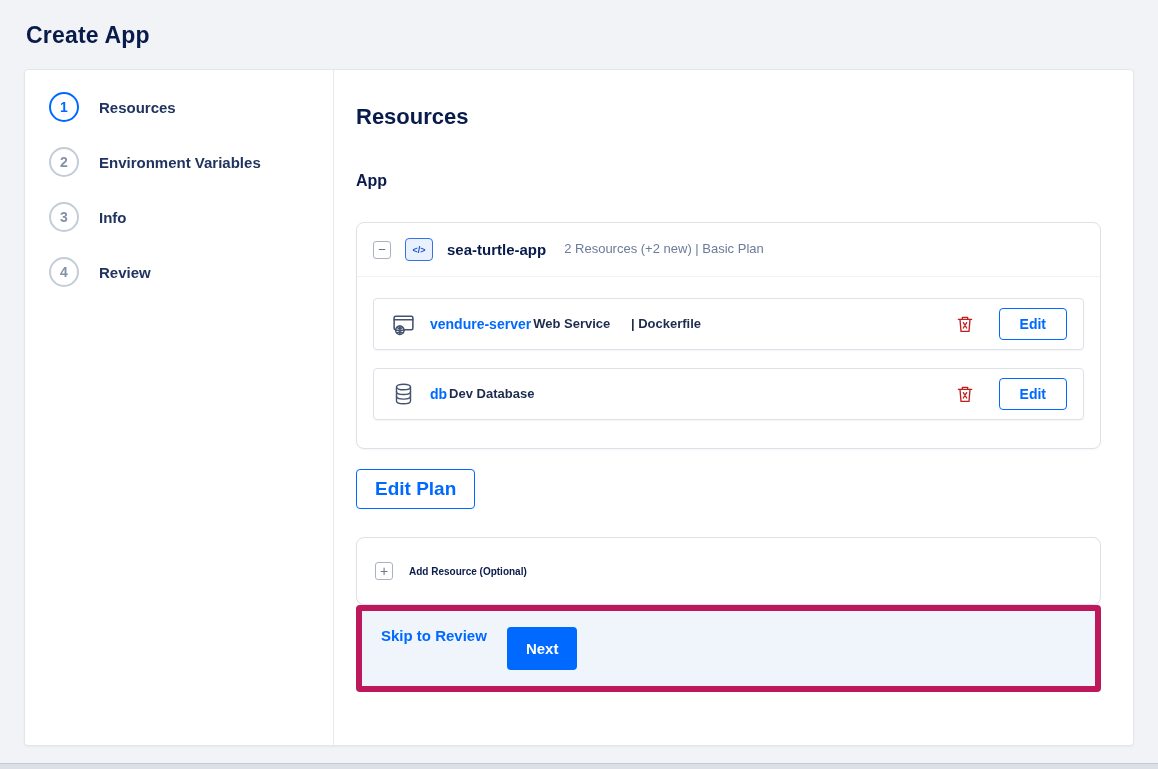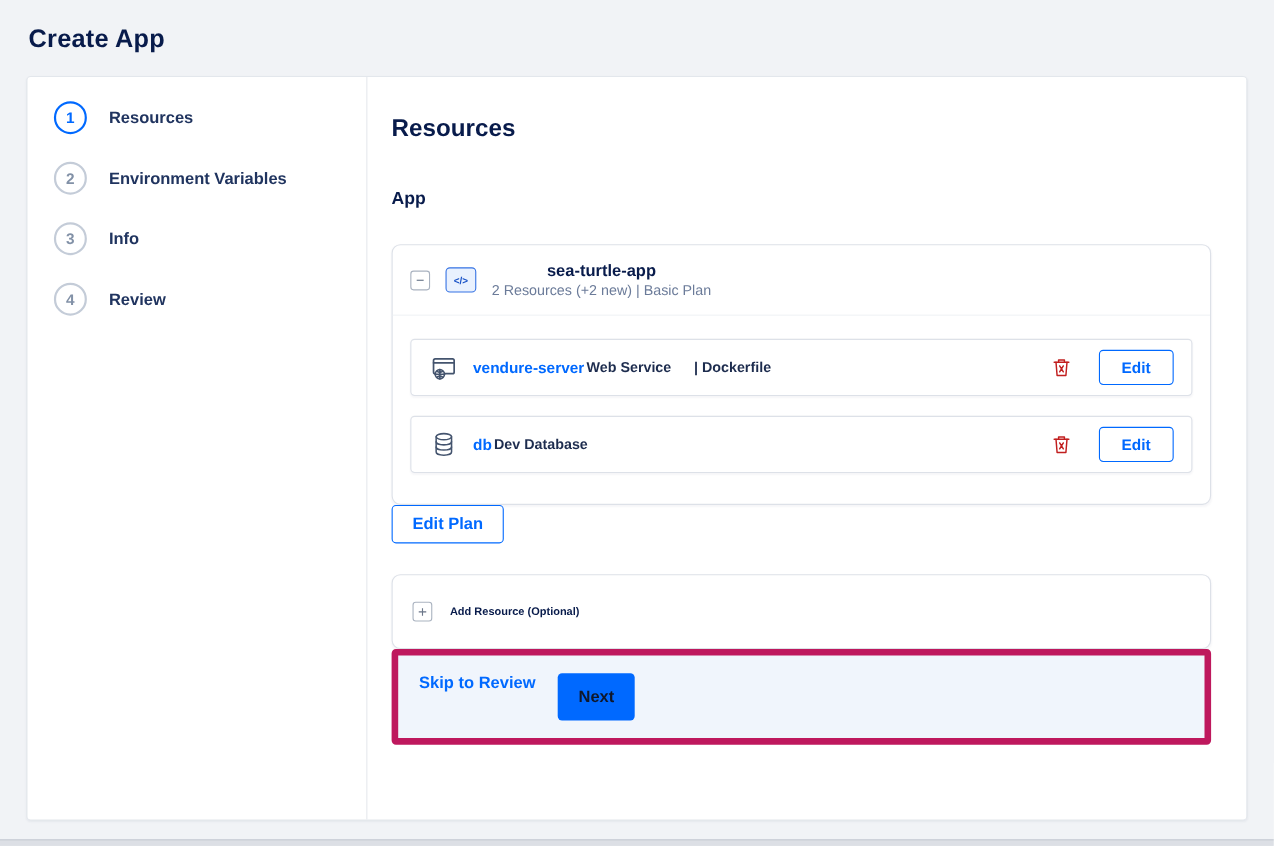"sea-turtle-app" .app-titles { align-items: center -> none; flex-direction: column -> row; gap: 1px -> 18px }
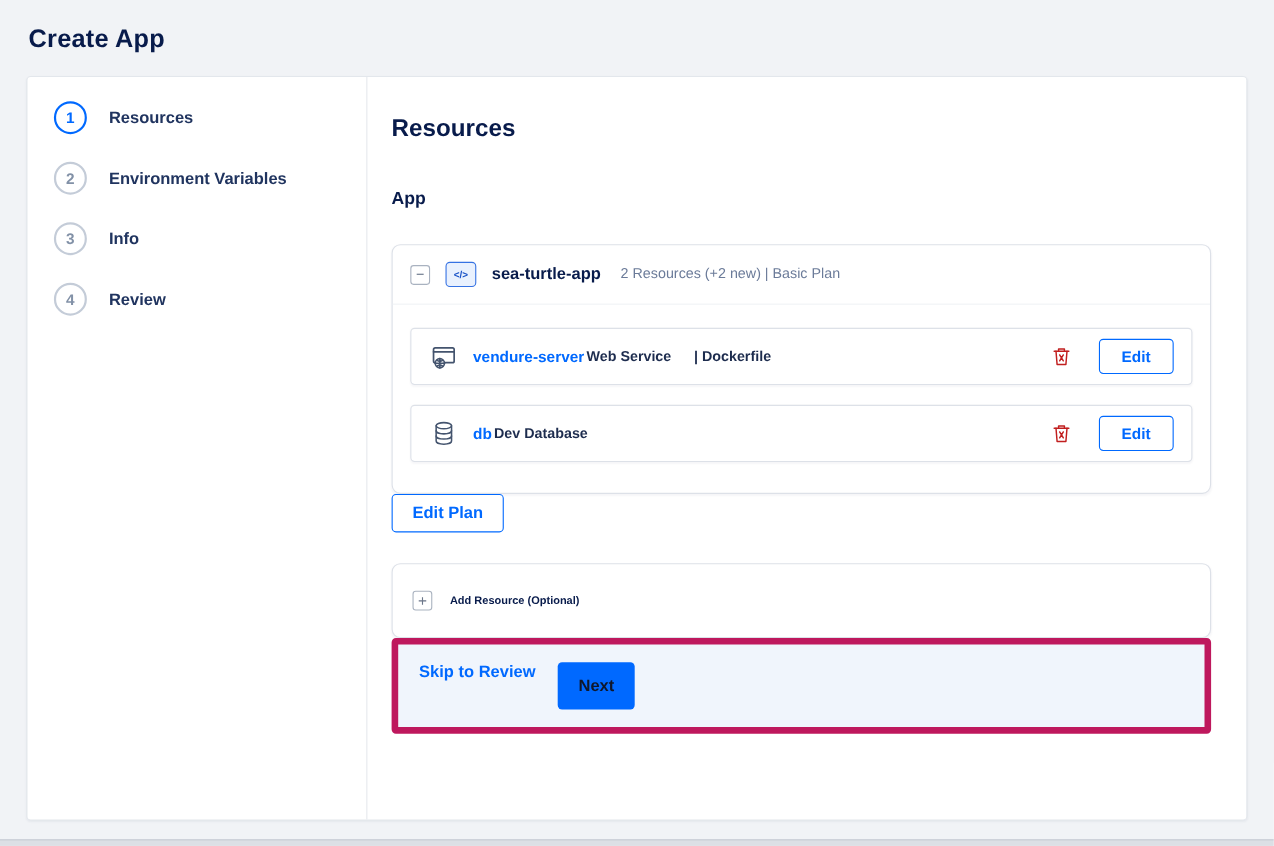"Edit Plan" .edit-plan-btn { font-size: 15px -> 19px; margin-top: none -> 20px }
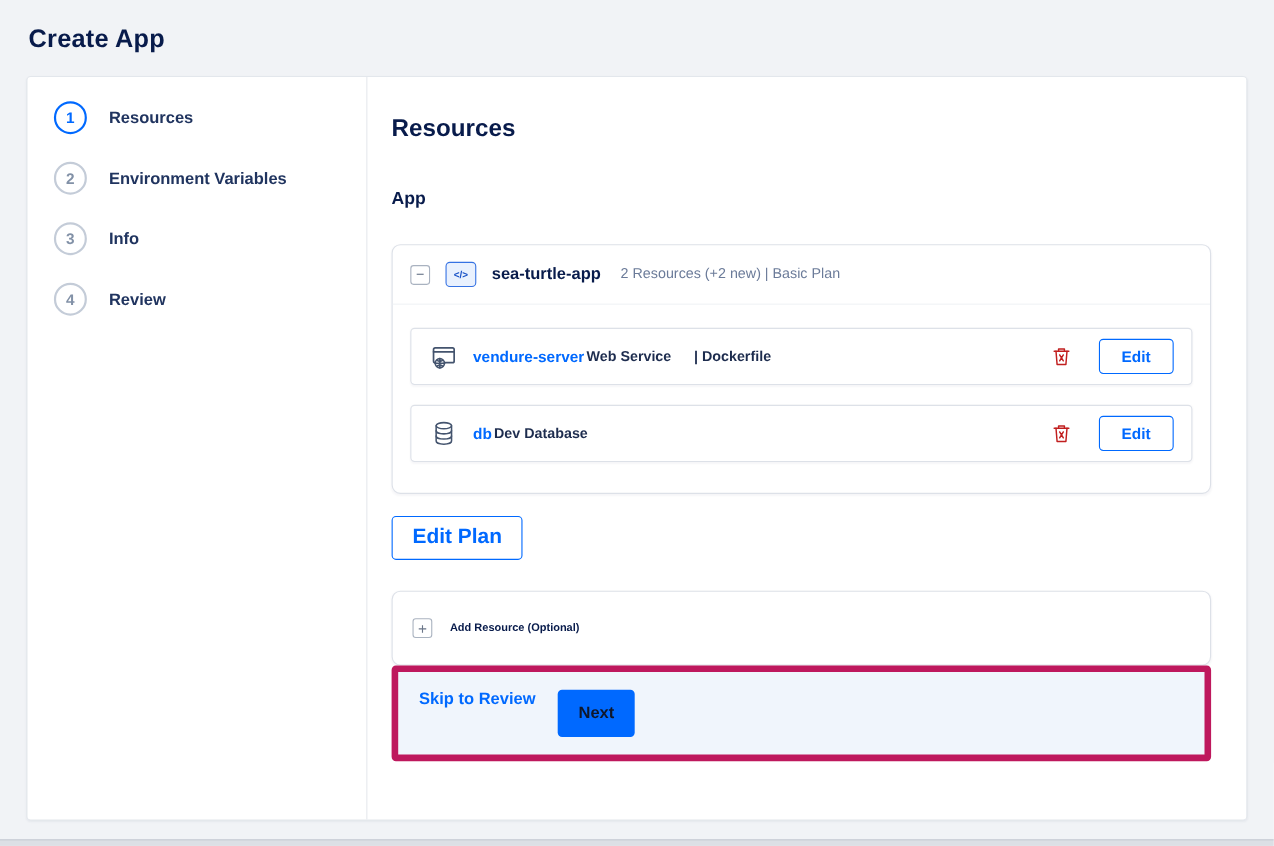"Next" .next-btn { color: #0f172a -> #ffffff }
